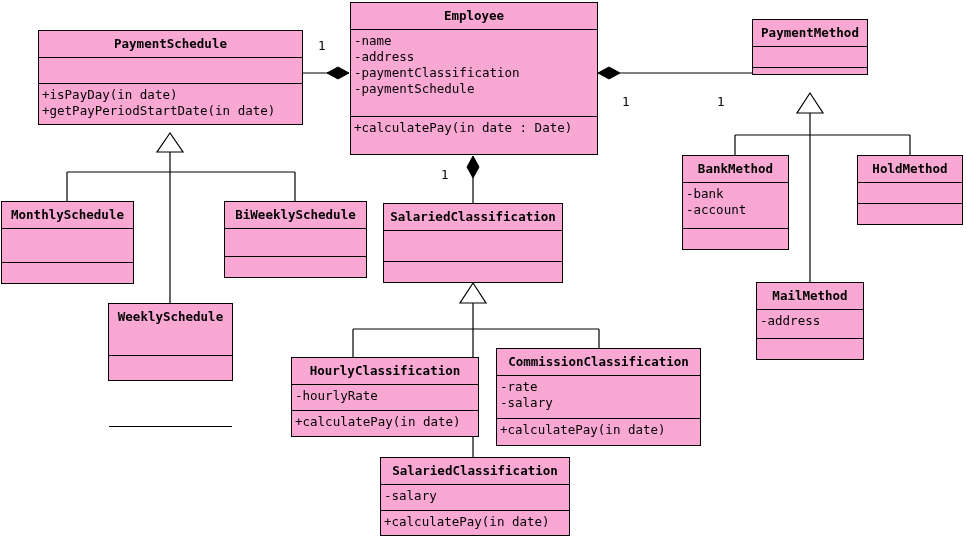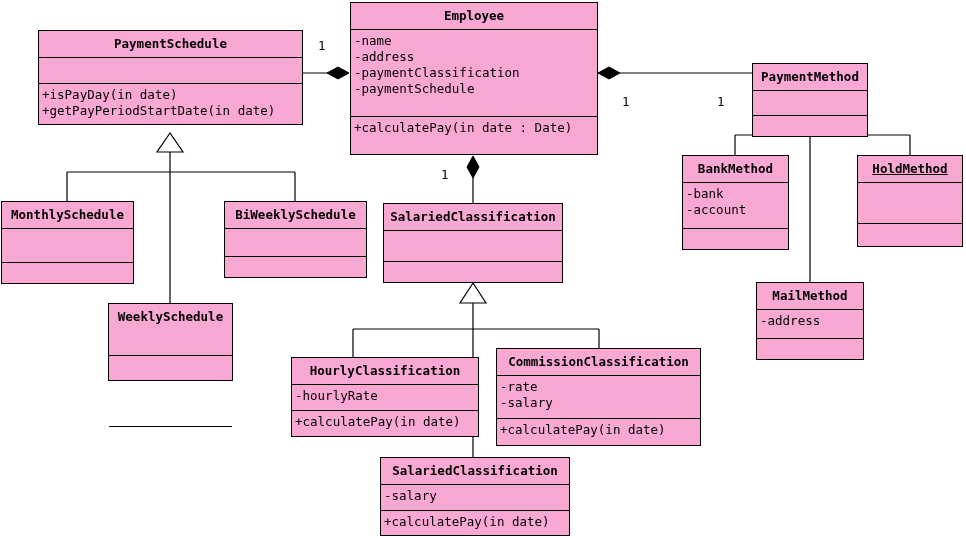"PaymentMethod" div.uml-class { height: 74px -> 56px; margin-top: 44px -> none }
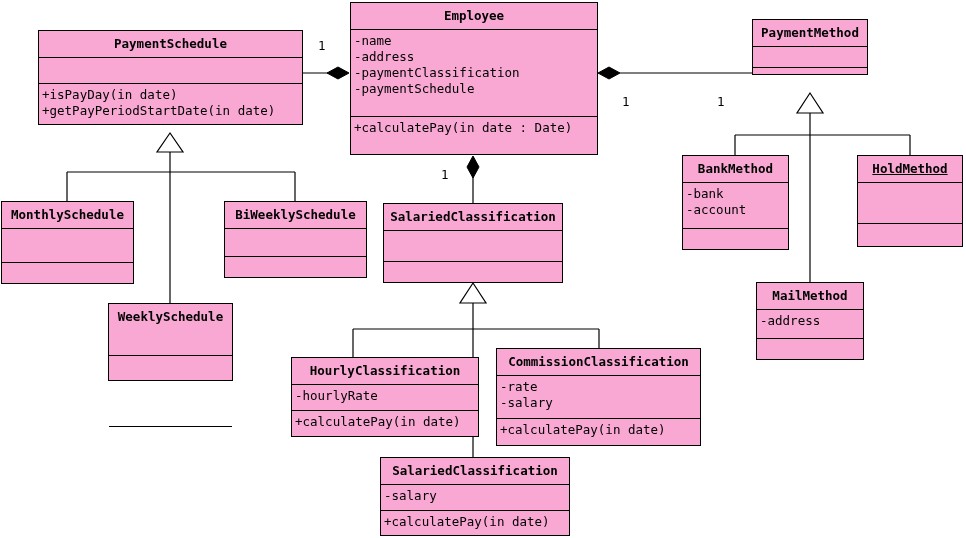"HoldMethod" div.uml-class { height: 92px -> 70px; text-decoration: underline -> none }
